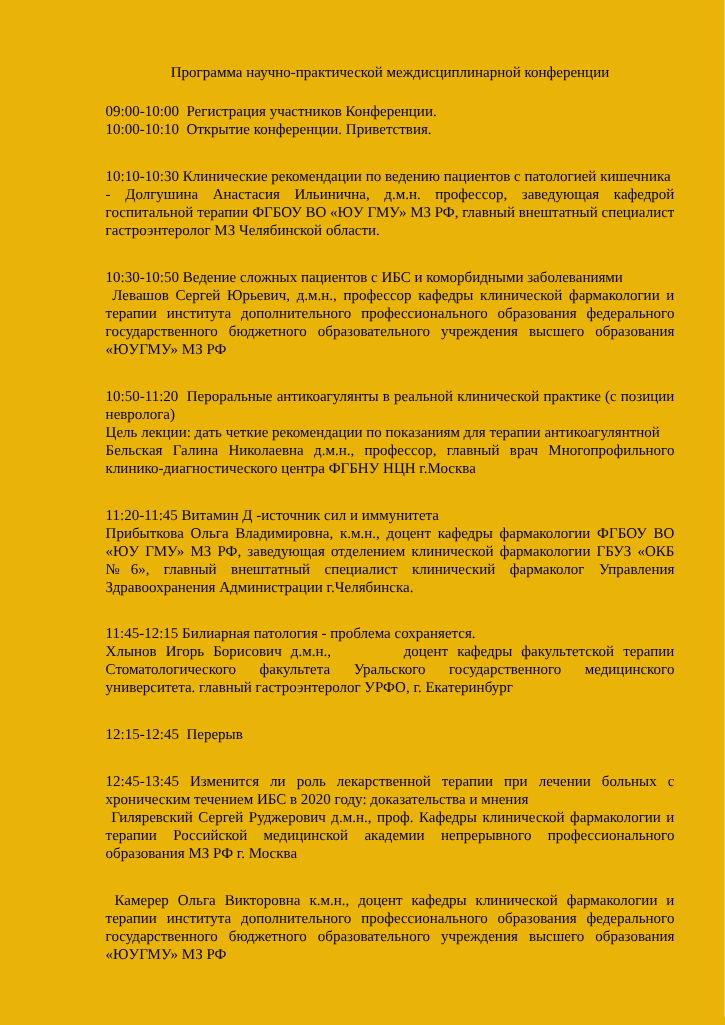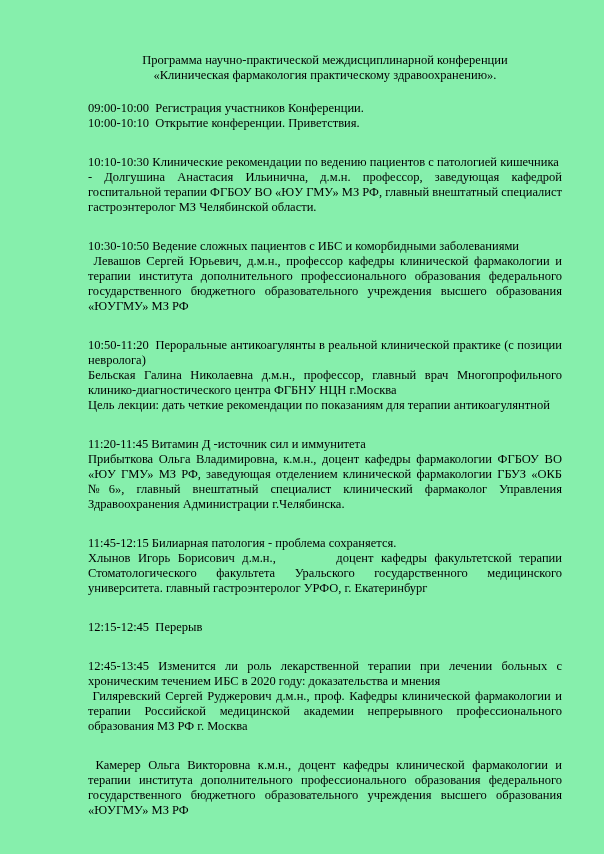"Программа научно-практической" .page { background: #86efac -> #eab308 }
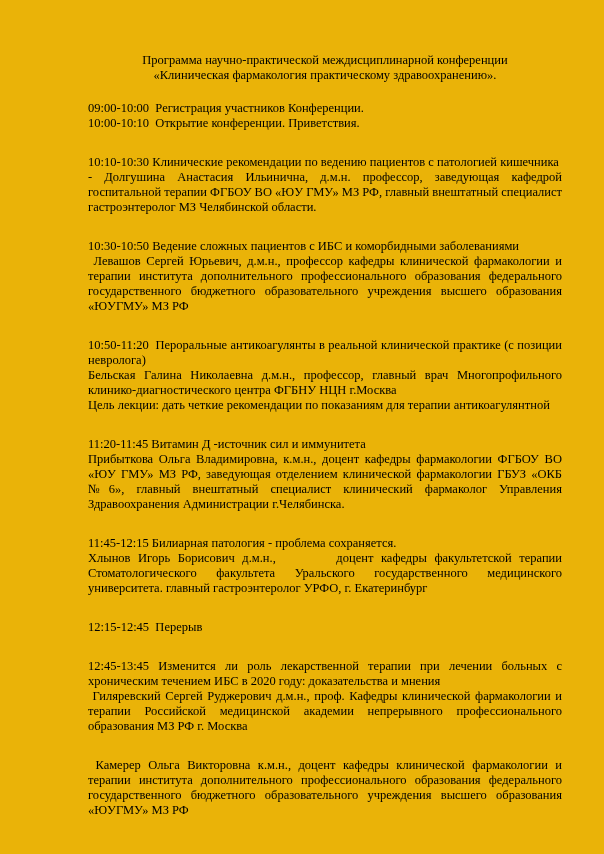"«Клиническая фармакология практическому" div { html: <div>«Клиническая фармакология практическому здравоохранению».</div> -> none }
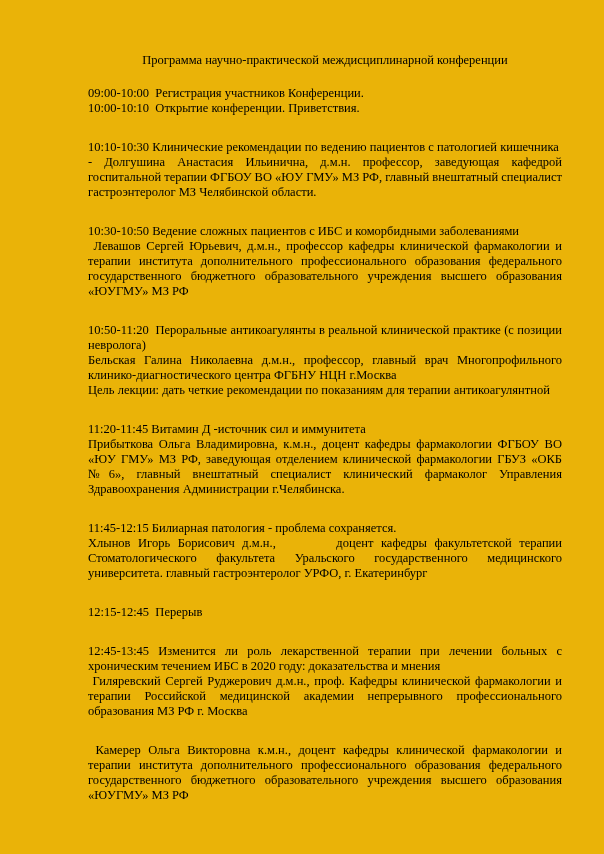"Бельская Галина Николаевна д.м.н.," p { order: before "Цель лекции: дать четкие рекомендации" -> after "Цель лекции: дать четкие рекомендации" }
